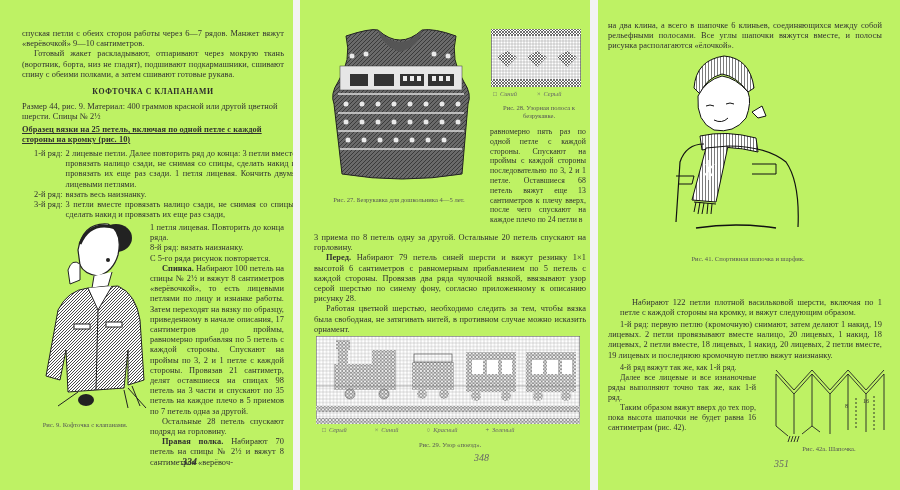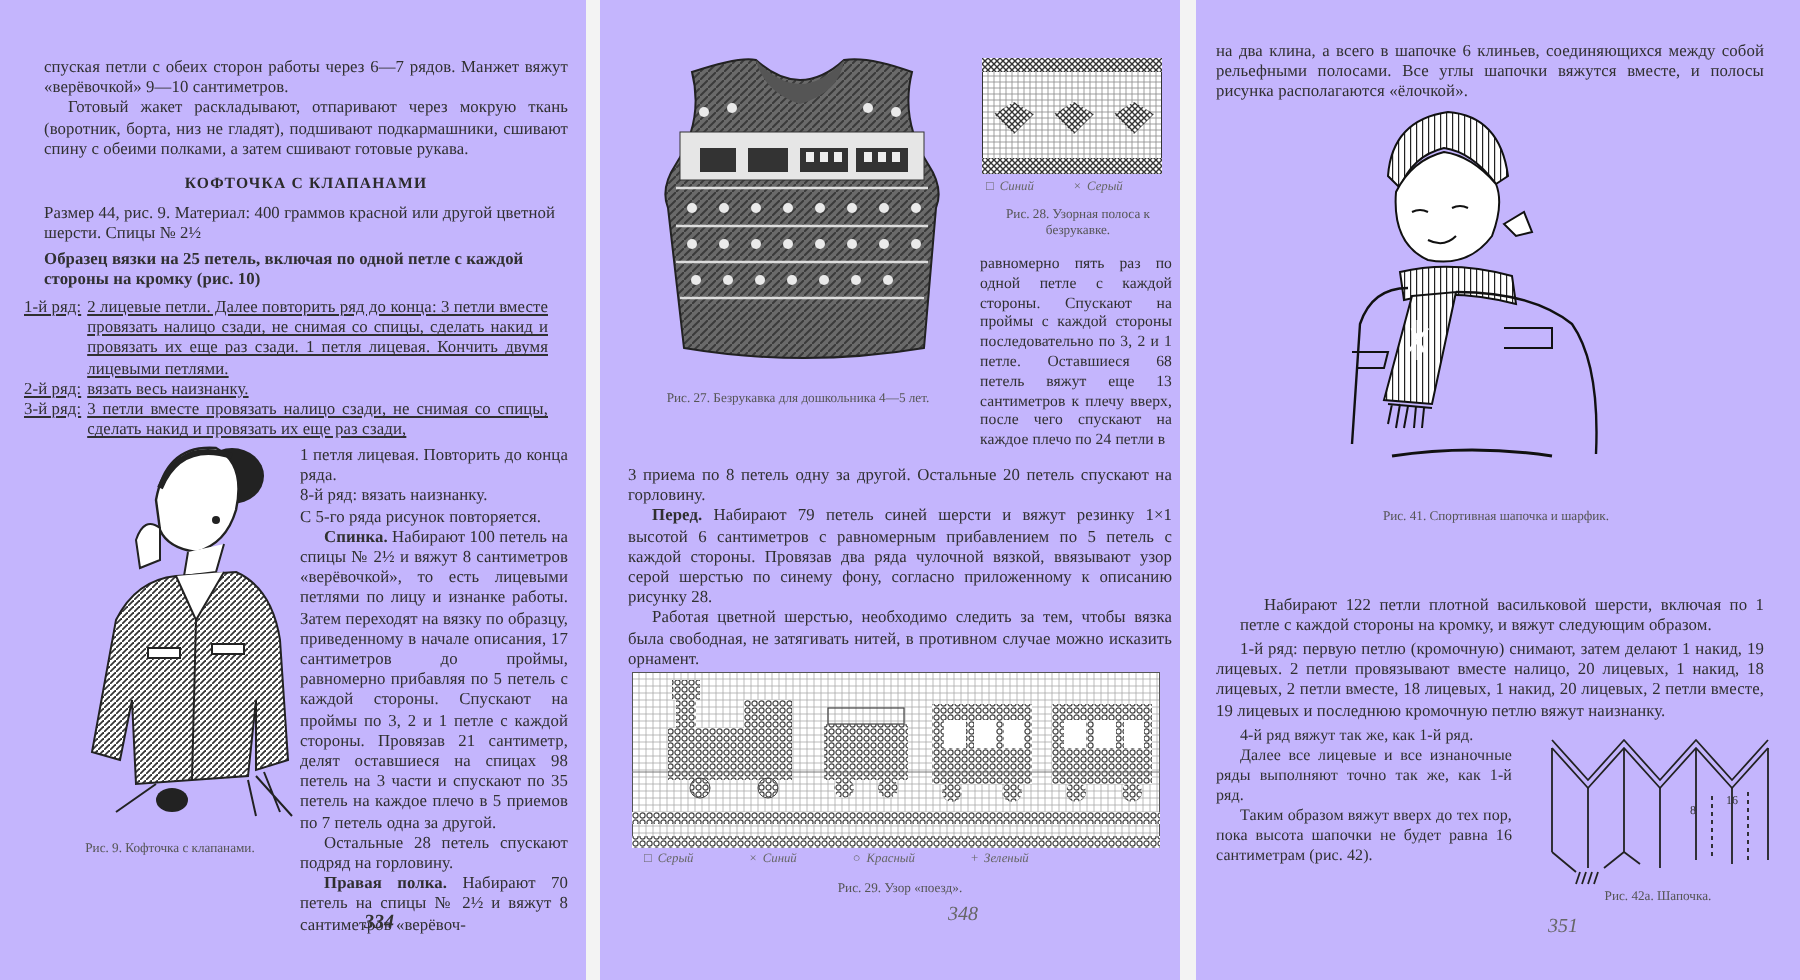"на два клина, а всего" .page { background: #c4b5fd -> #bef264 }
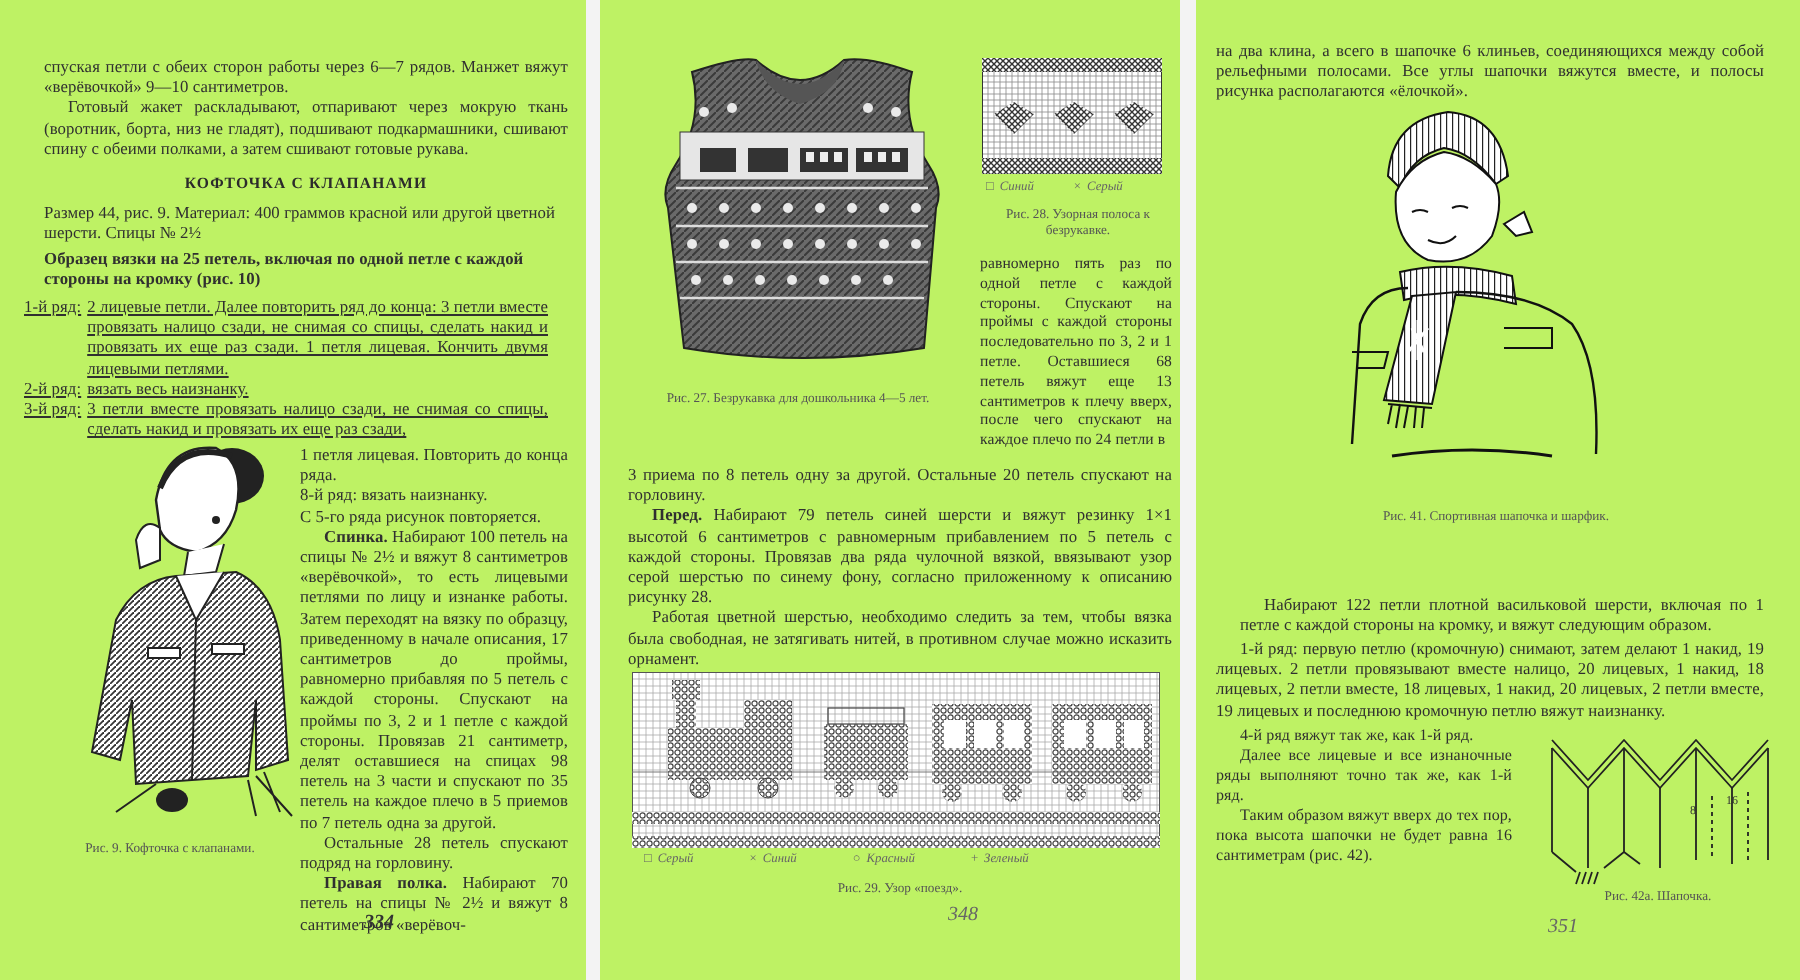"Образец вязки на 25 петель," div.t { text-decoration: none -> underline }
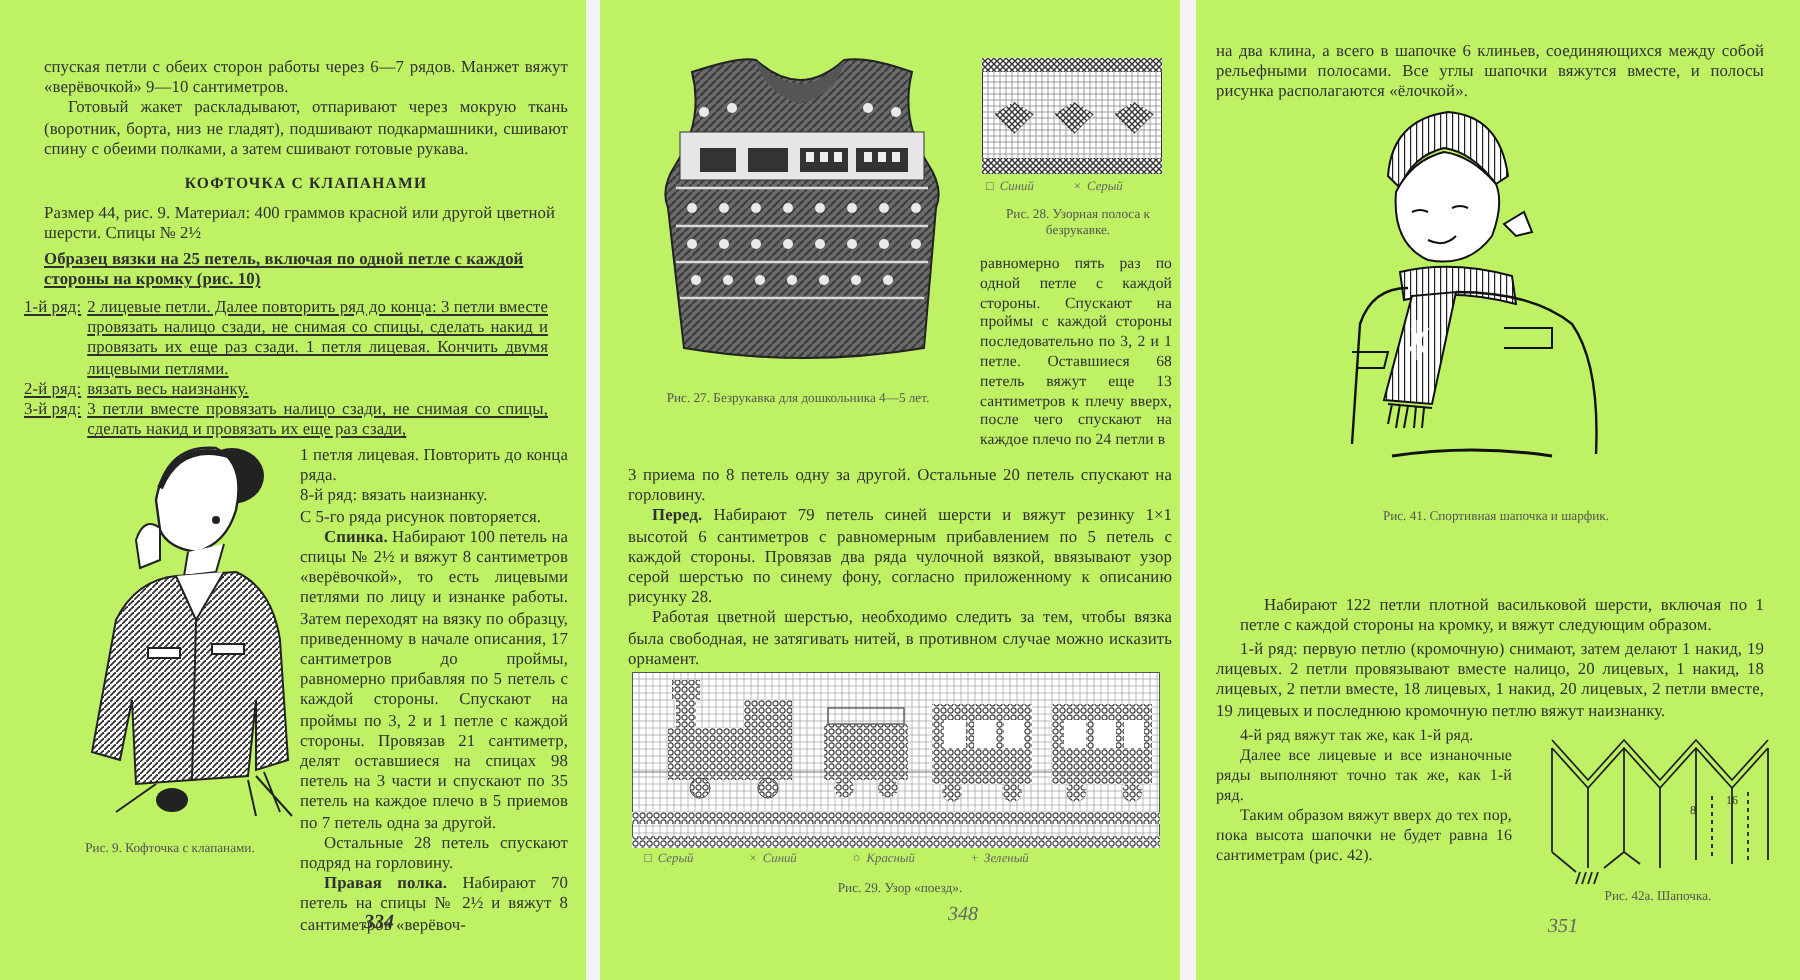"1-й ряд:" div.t { left: 12px -> 34px; text-decoration: underline -> none }
